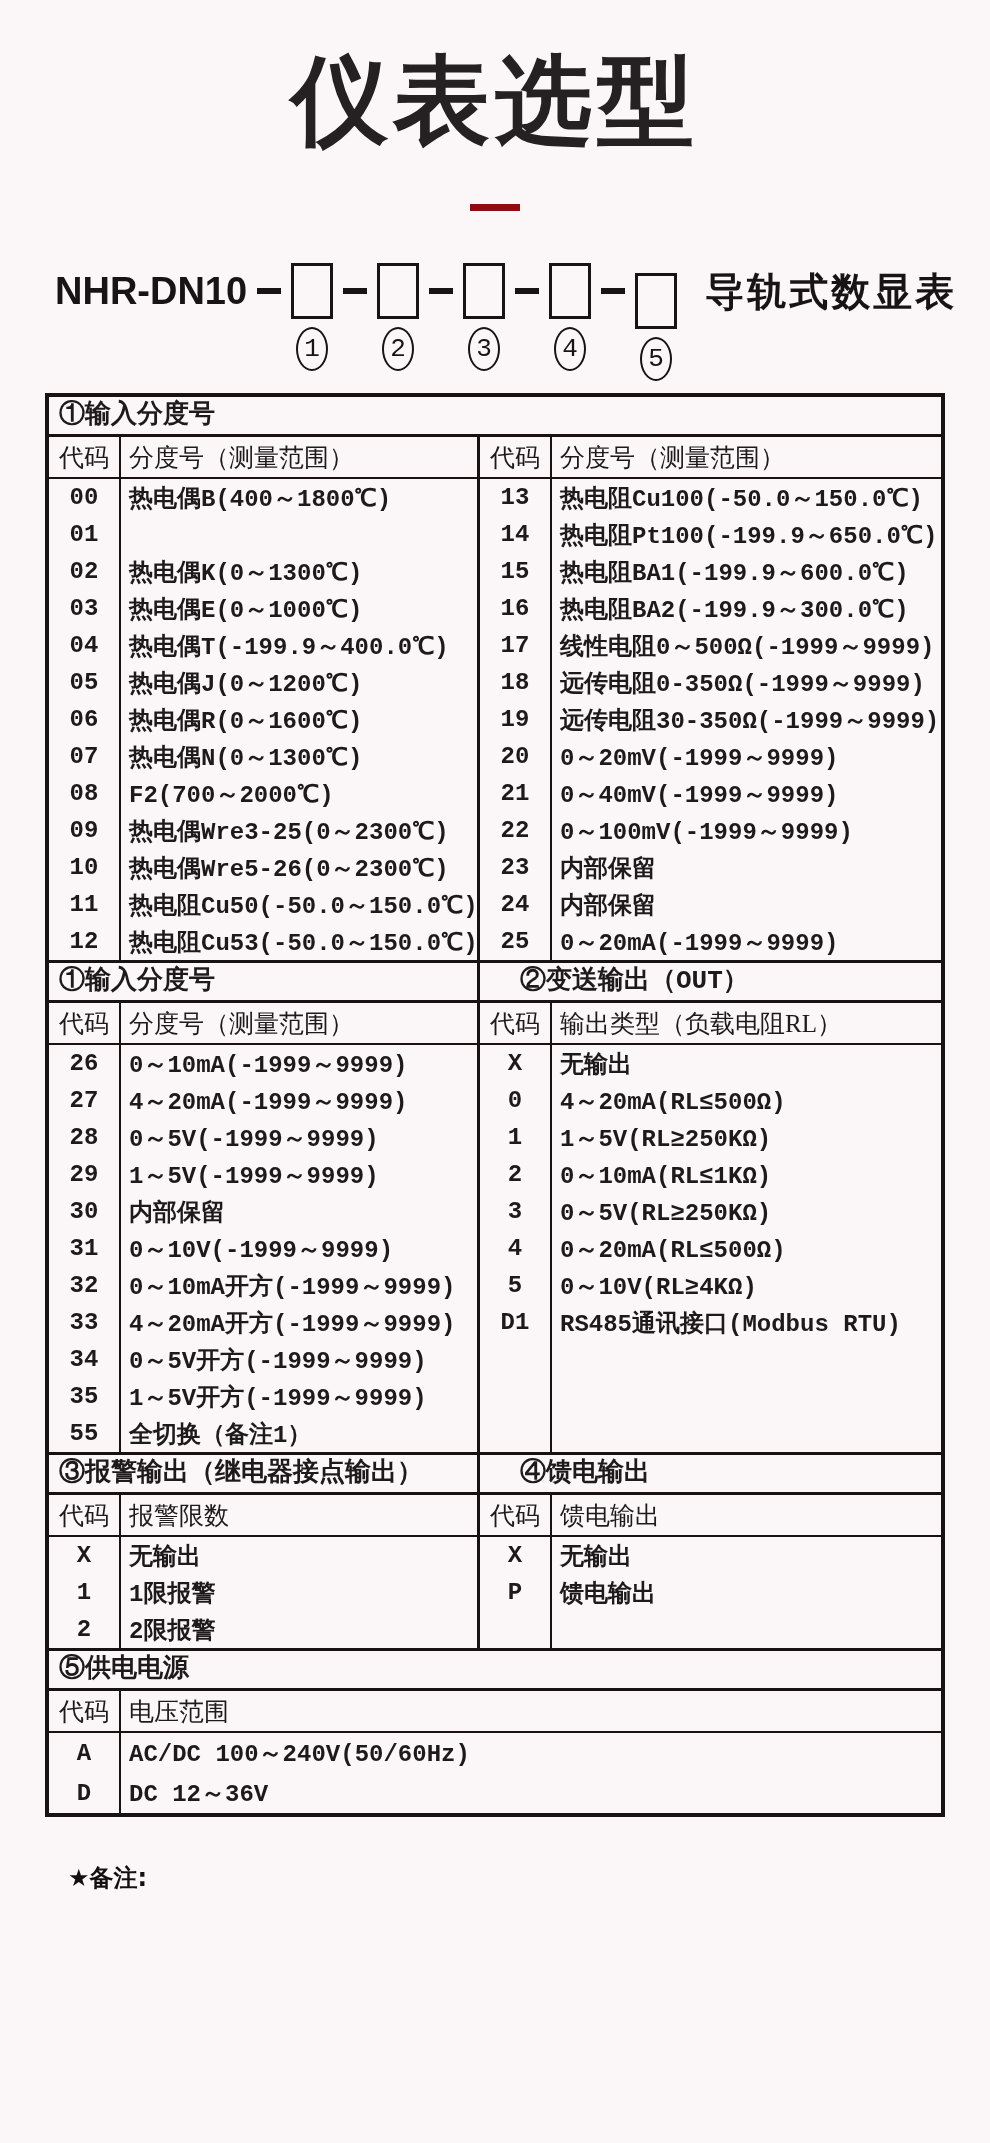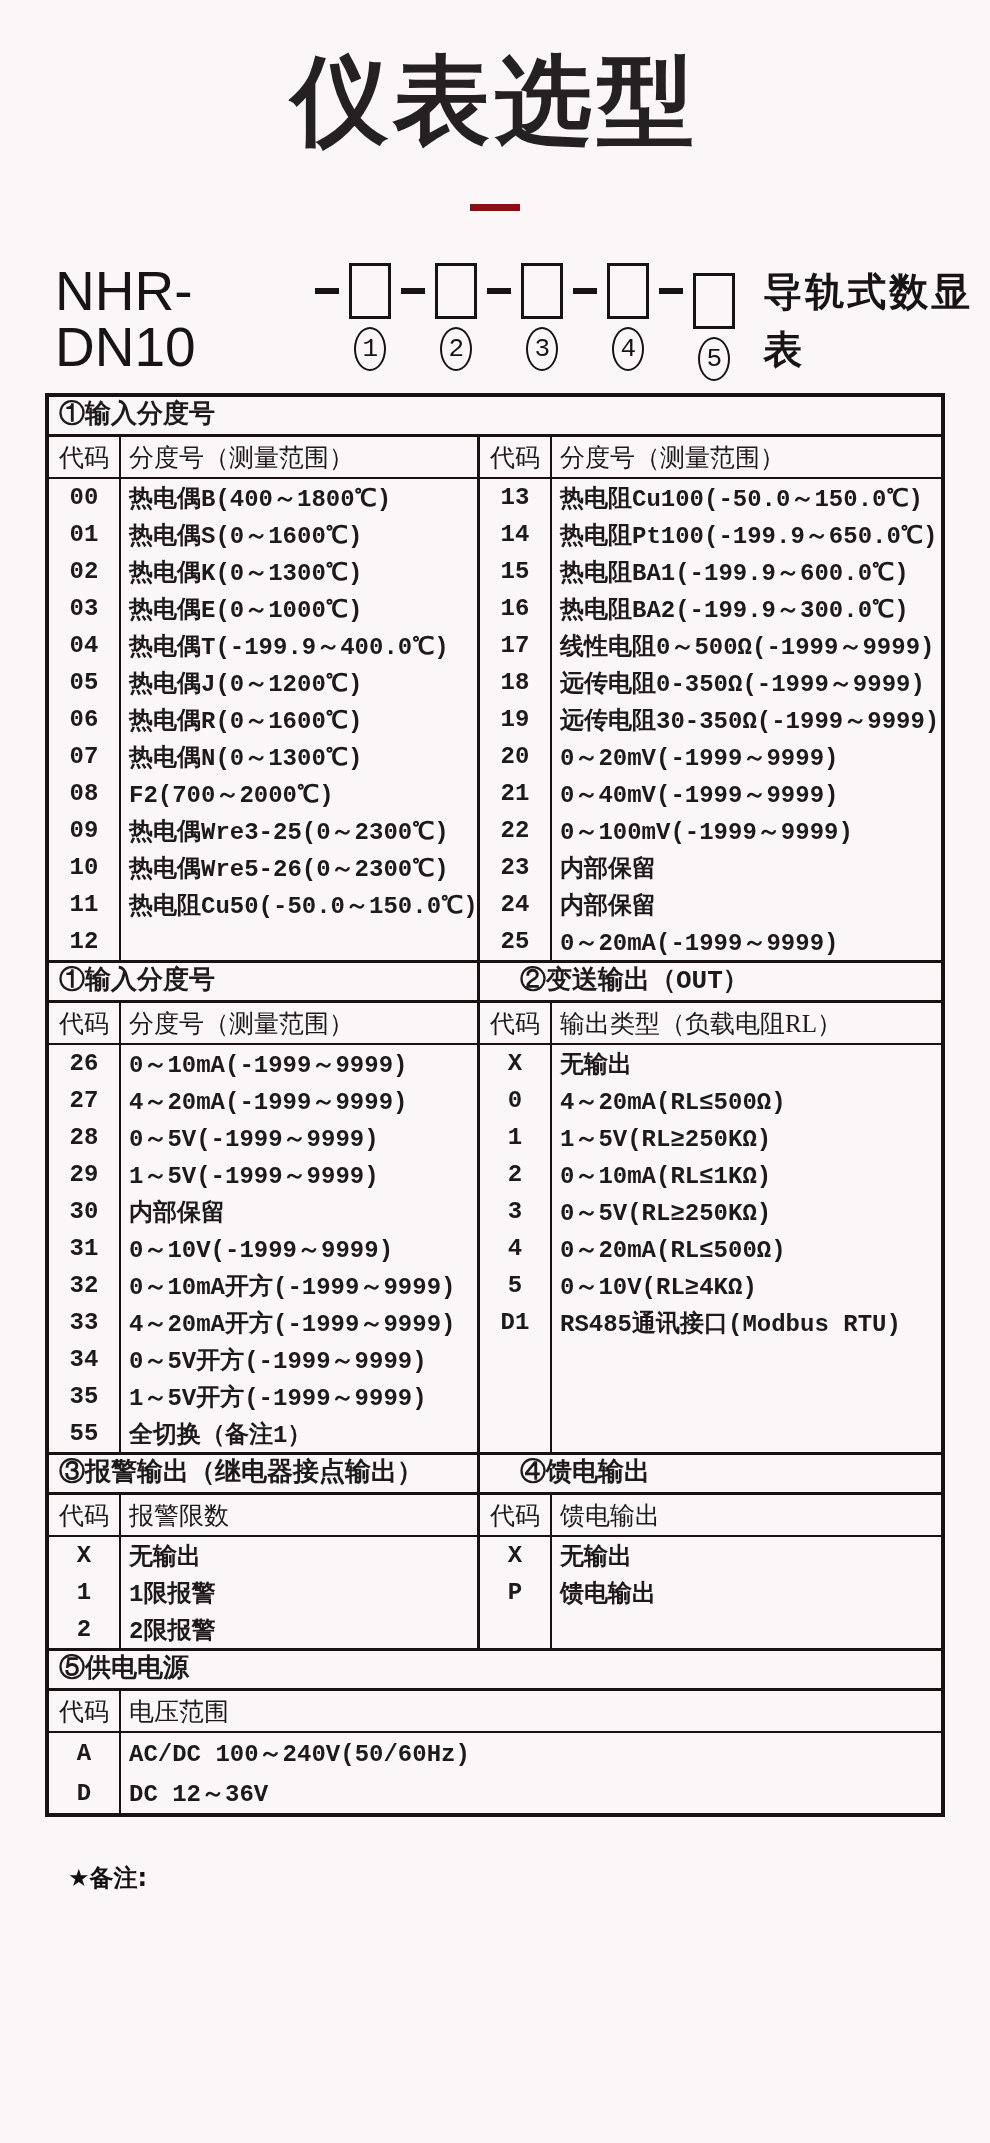"NHR-DN10" .model-prefix { font-size: 55px -> 38px; font-weight: 400 -> 700 }
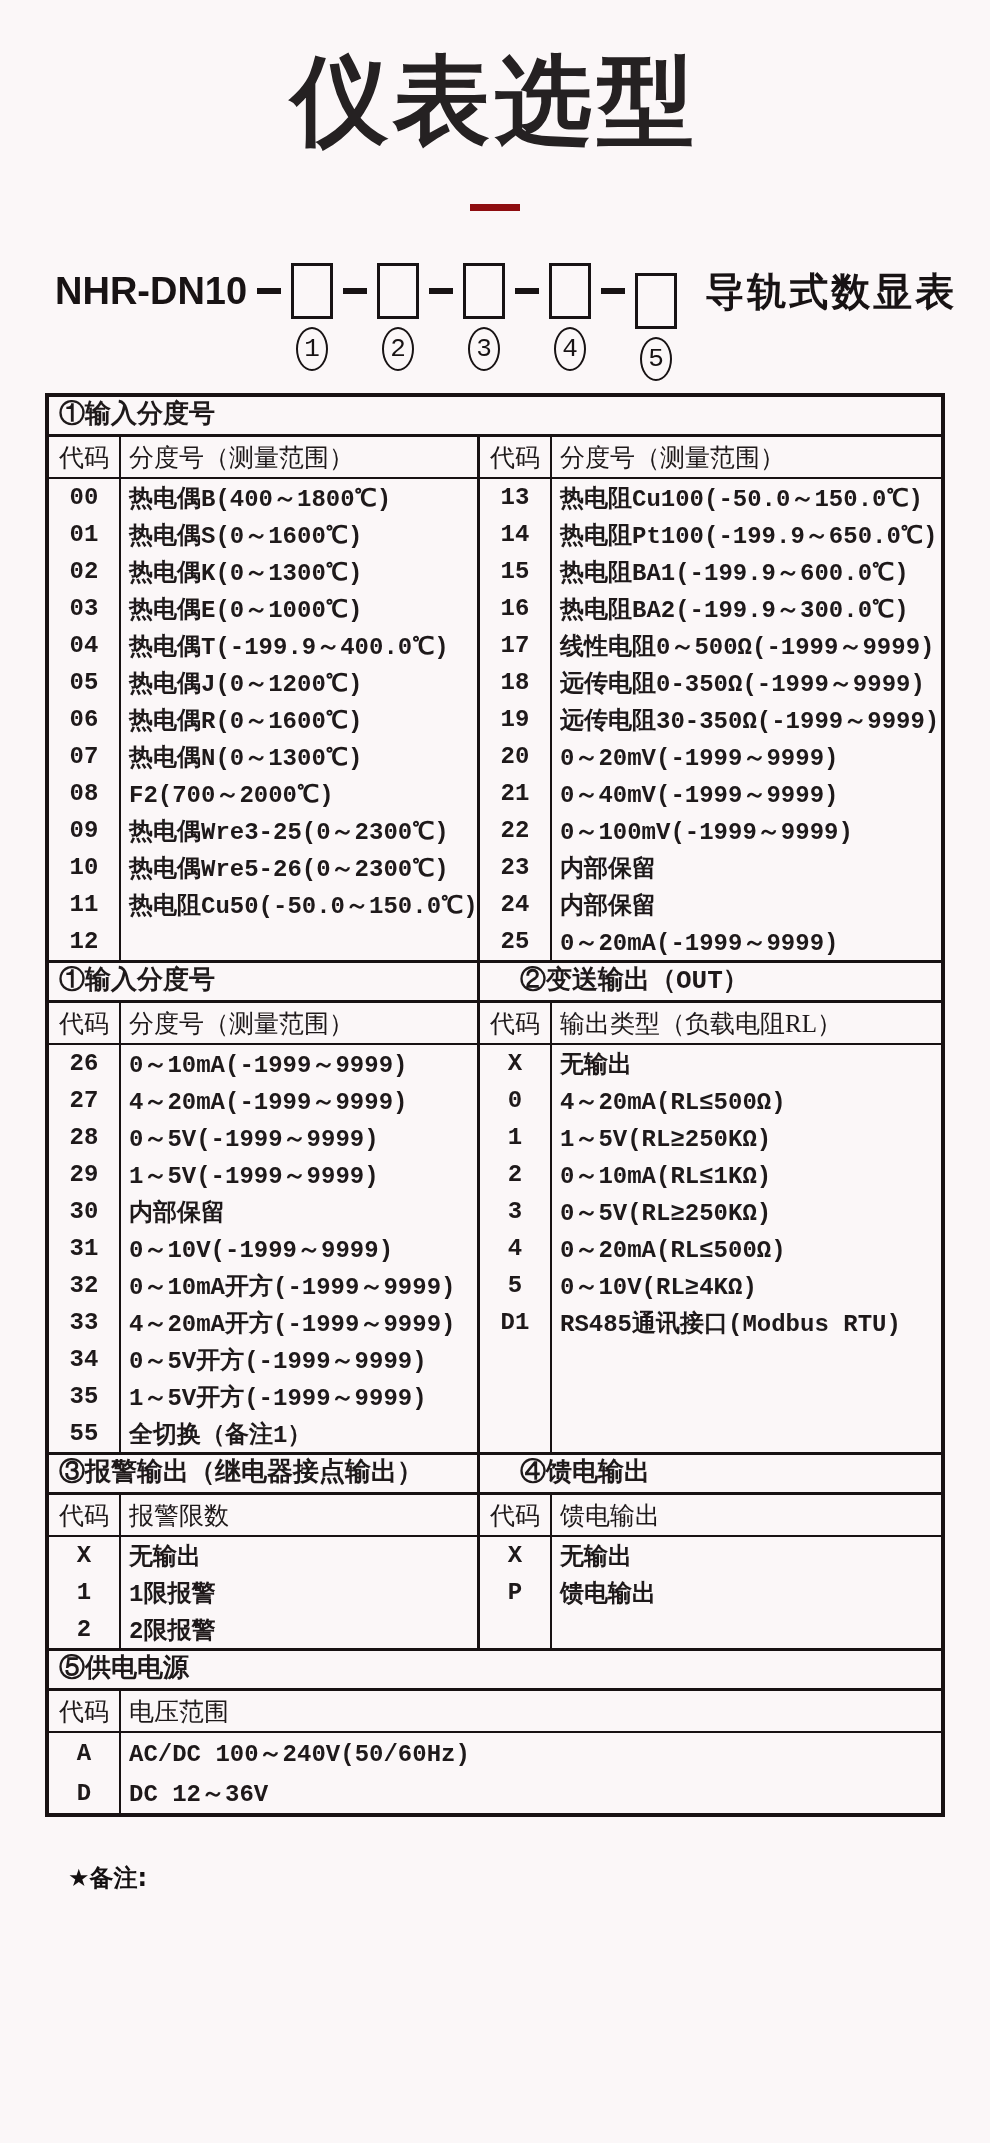"热电偶S(0～1600℃)" span.desc { html: <span>热电偶S(0～1600℃)</span> -> none }
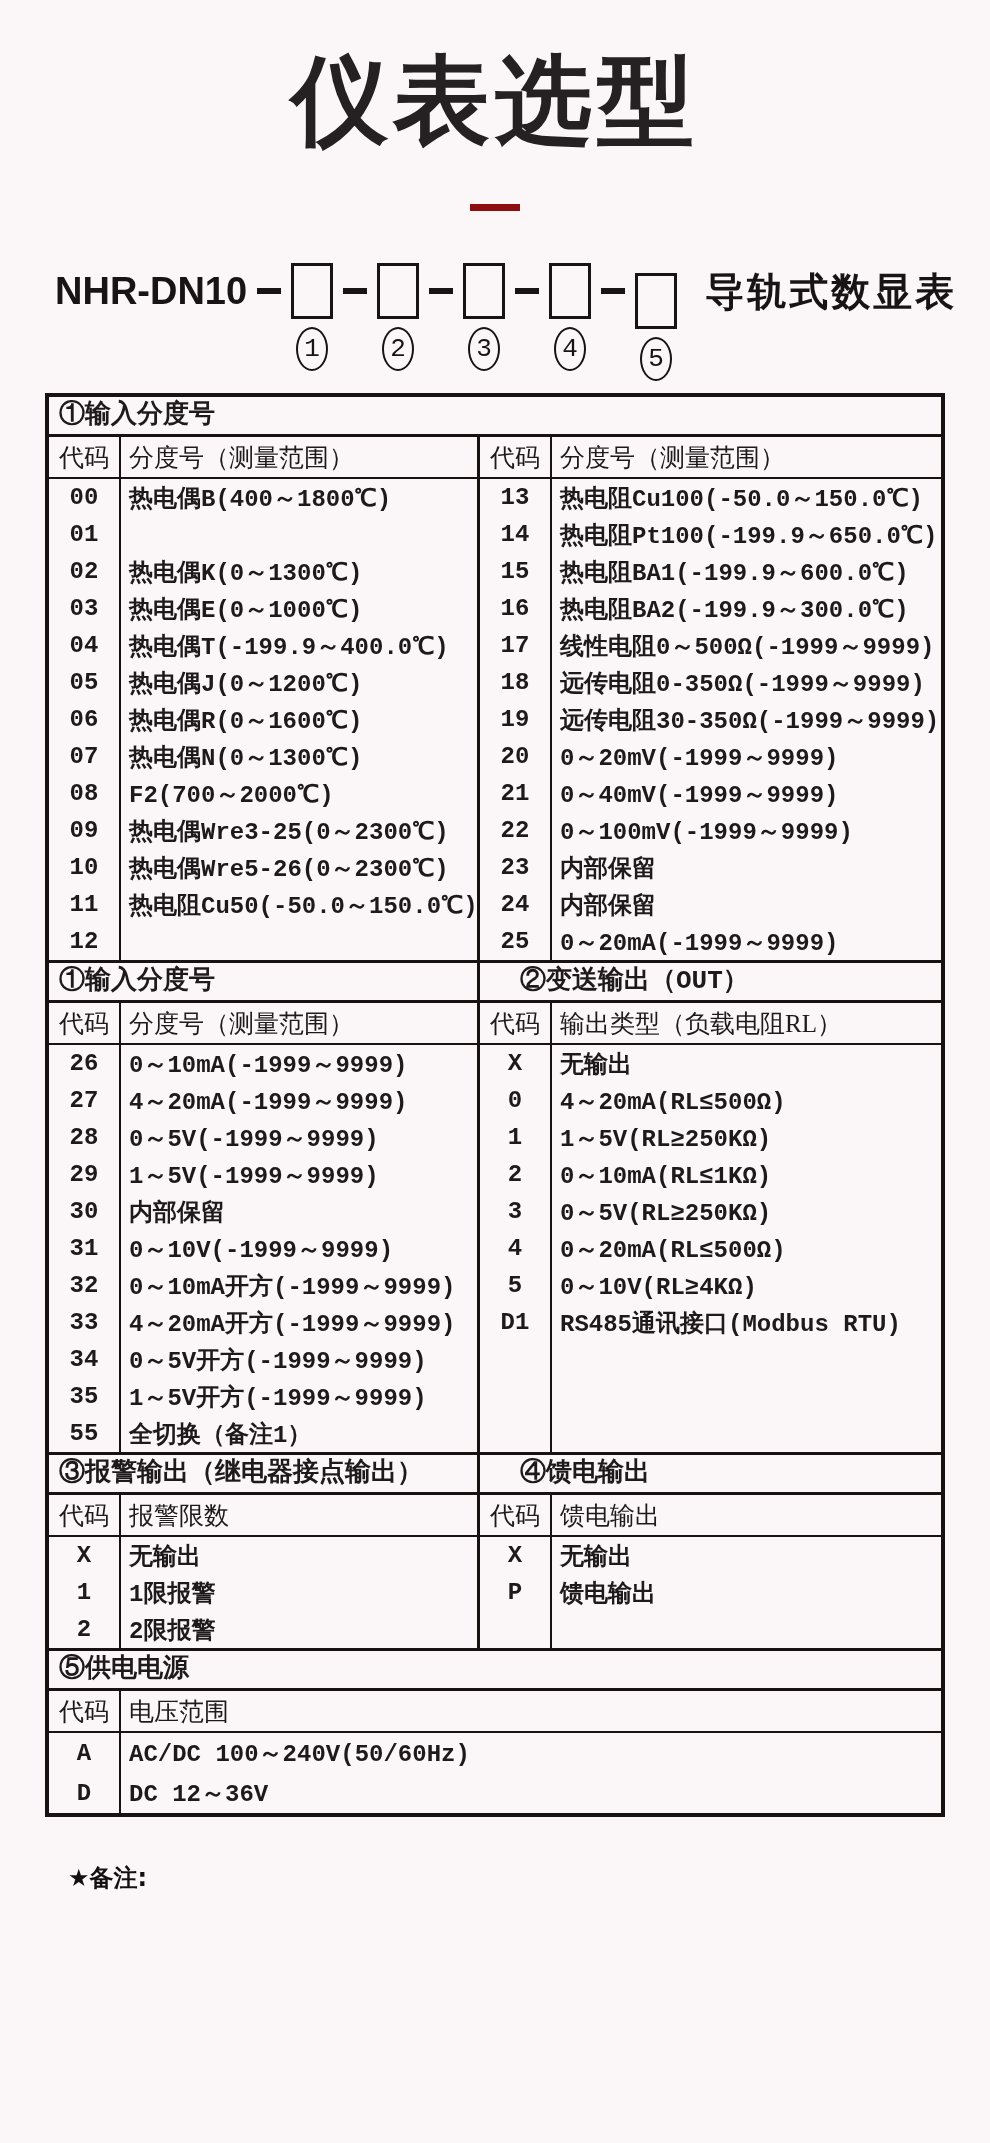"热电阻Cu53(-50.0～150.0℃)" span.desc { html: none -> <span>热电阻Cu53(-50.0～150.0℃)</span> }
